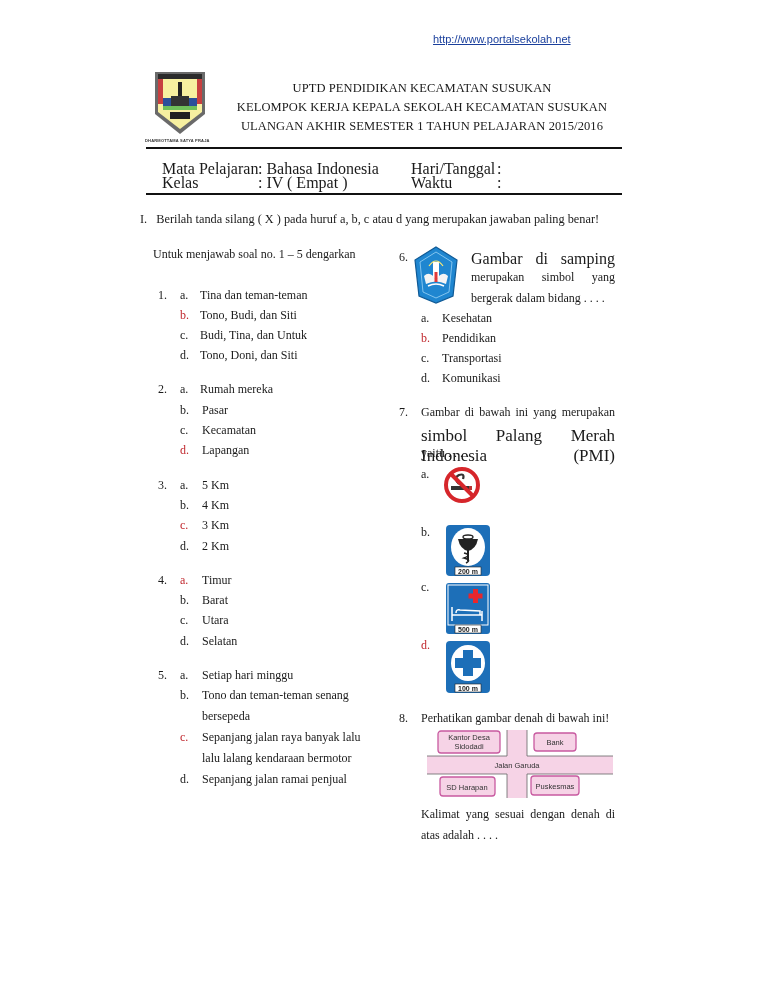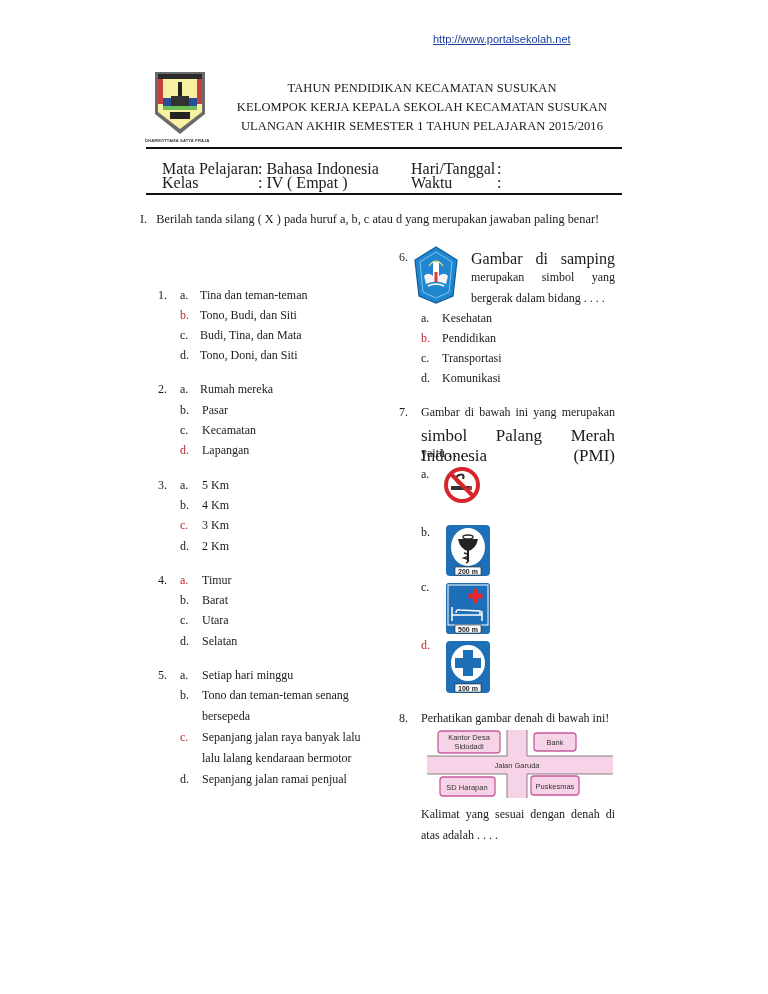"TAHUN PENDIDIKAN KECAMATAN SUSUKAN" div.abs { text: TAHUN -> UPTD }
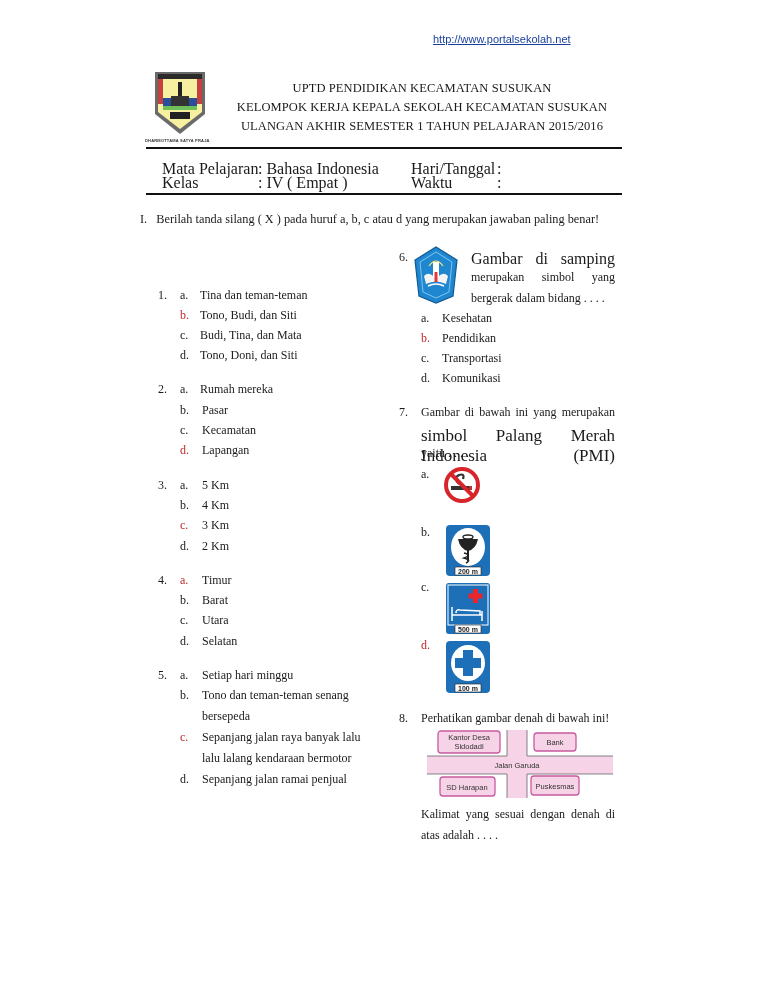"Untuk menjawab soal no. 1" div { html: none -> <div>Untuk menjawab soal no. 1 – 5 dengarkan</div> }
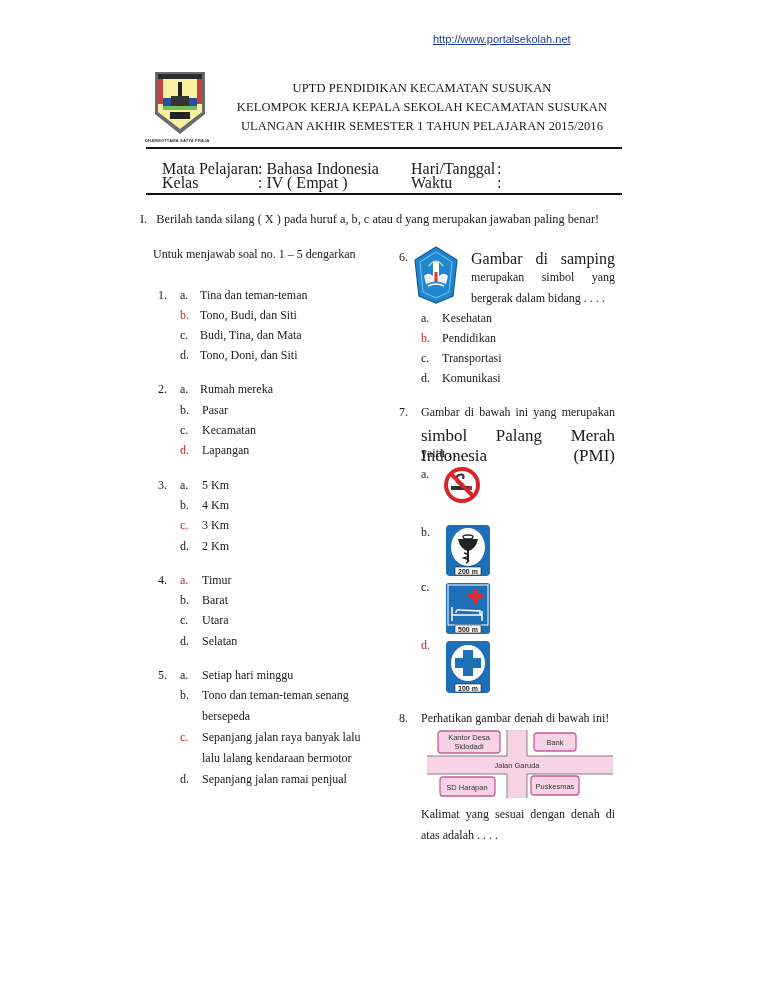"Budi, Tina, dan Mata" span { text: Mata -> Untuk }
